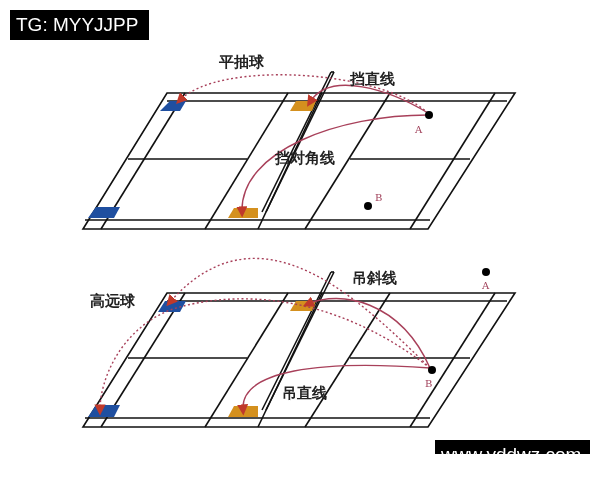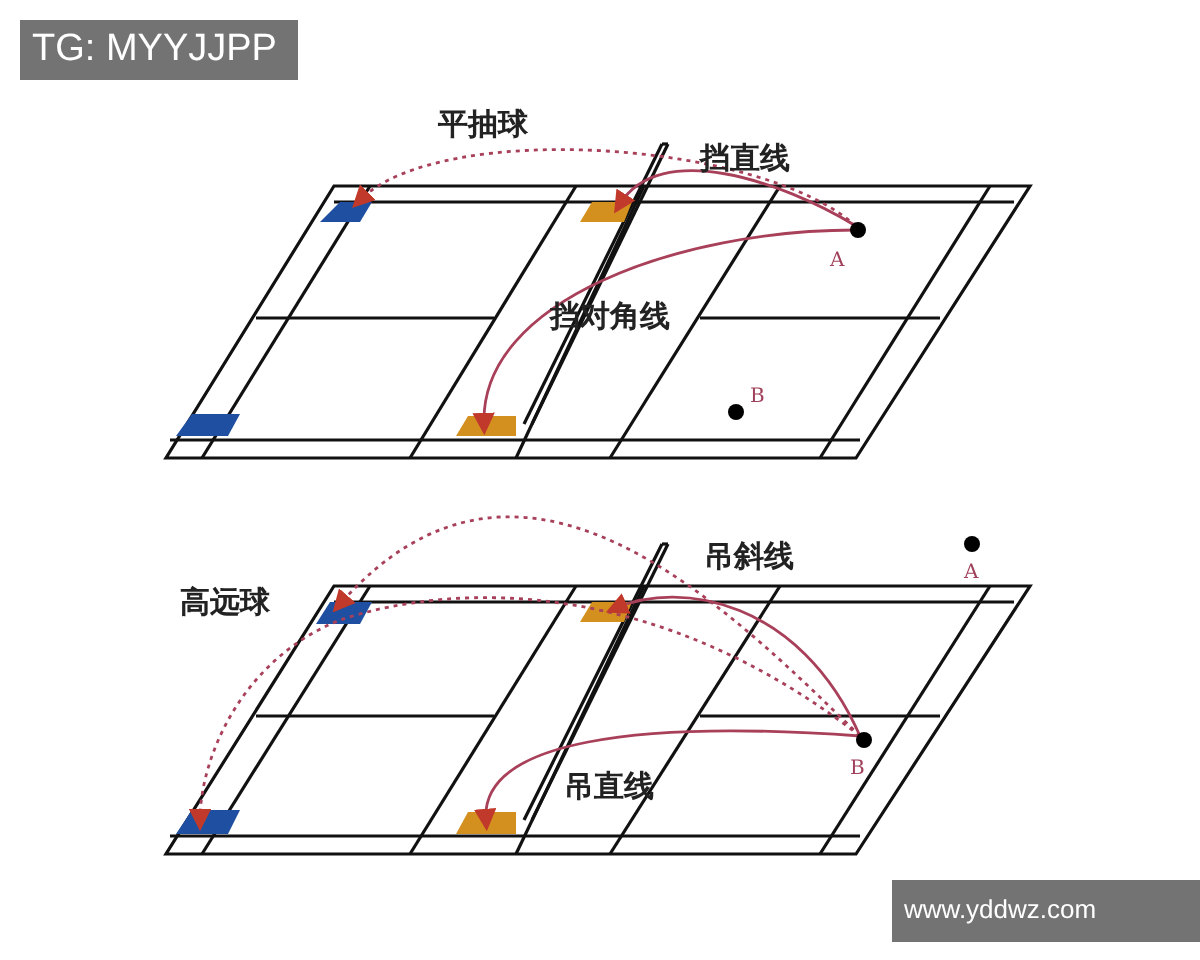"TG: MYYJJPP" .wm { background: #737373 -> #000000 }
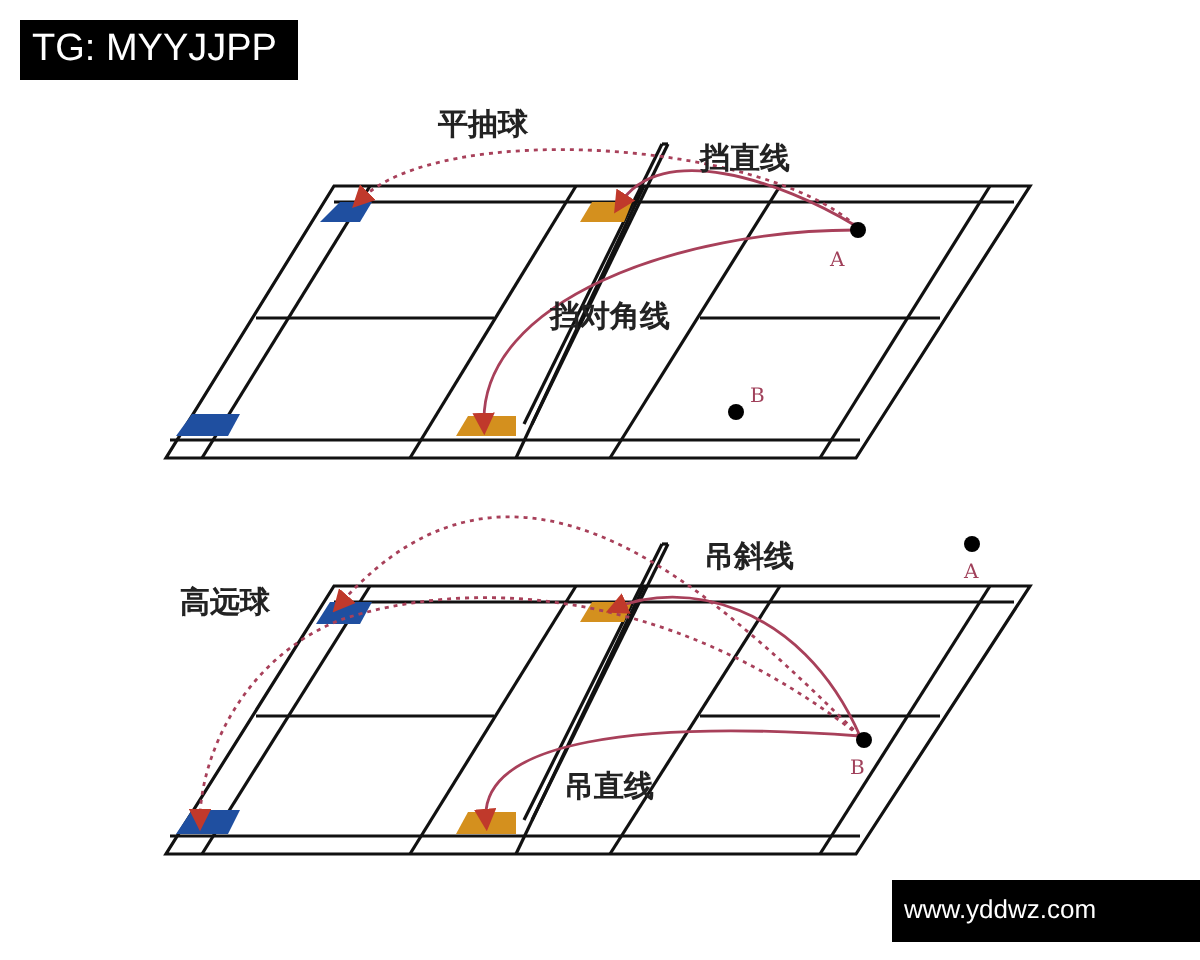"www.yddwz.com" .wm-bot { font-size: 13px -> 19px; height: 31px -> 14px; left: 446px -> 435px }
